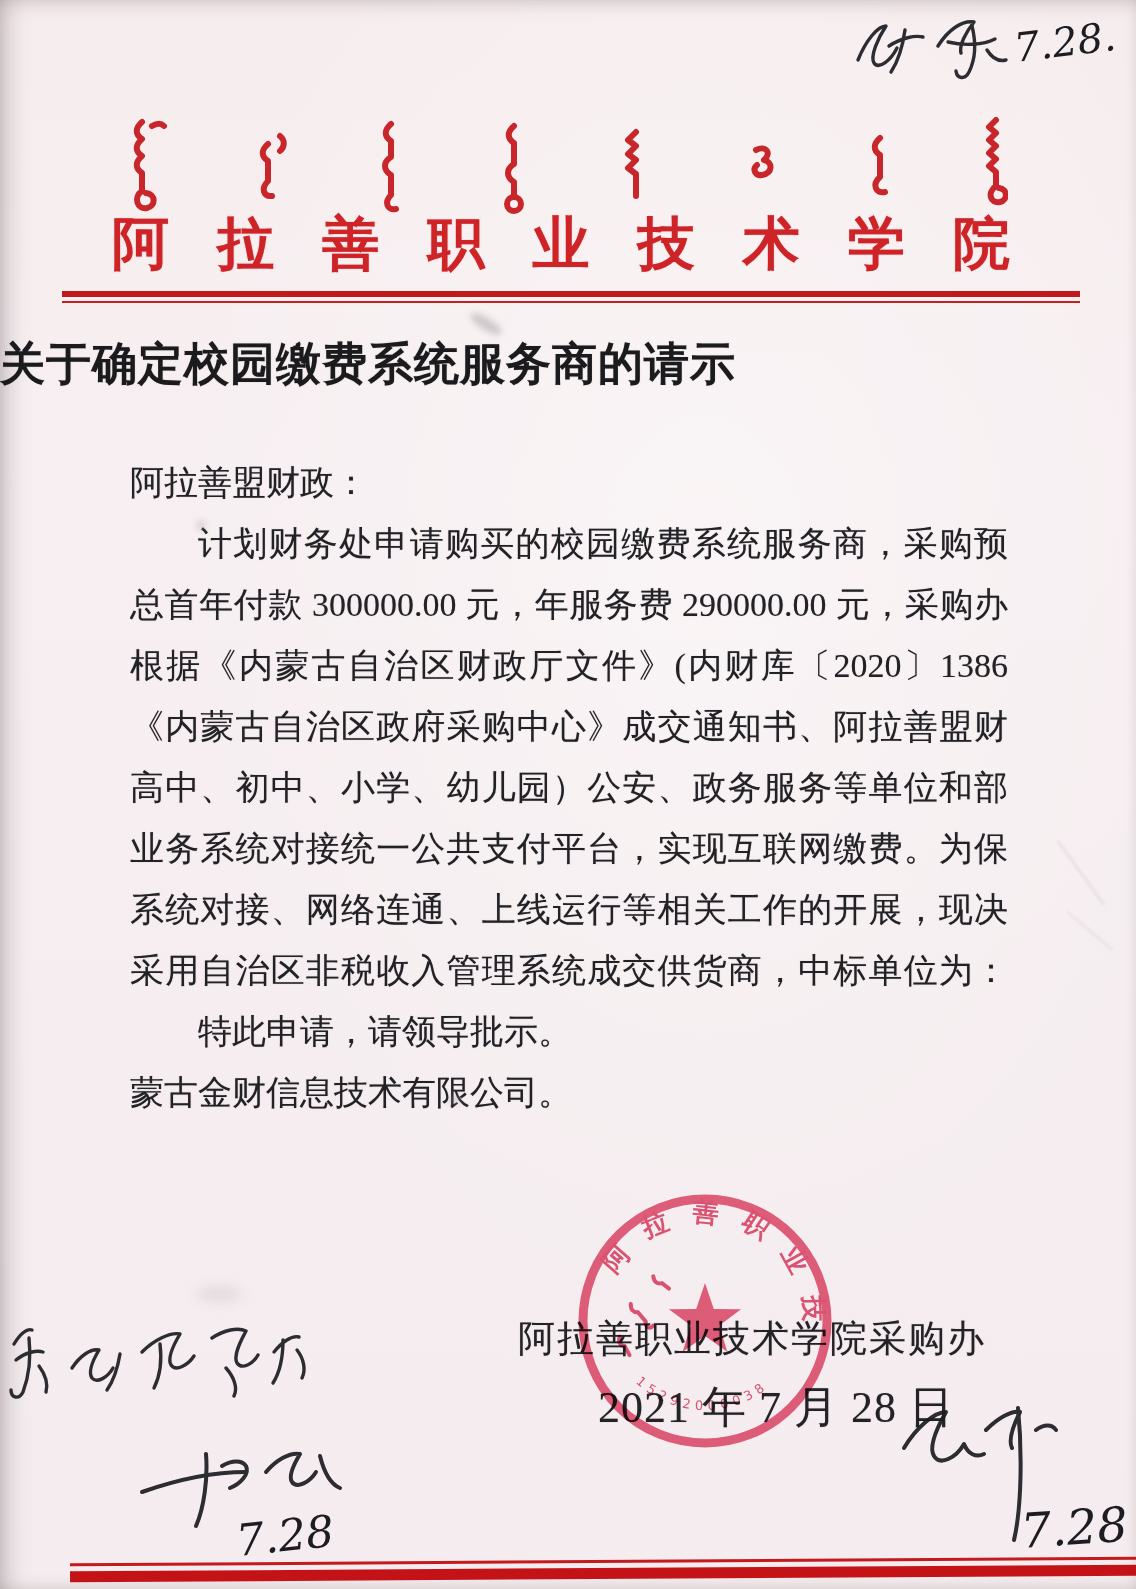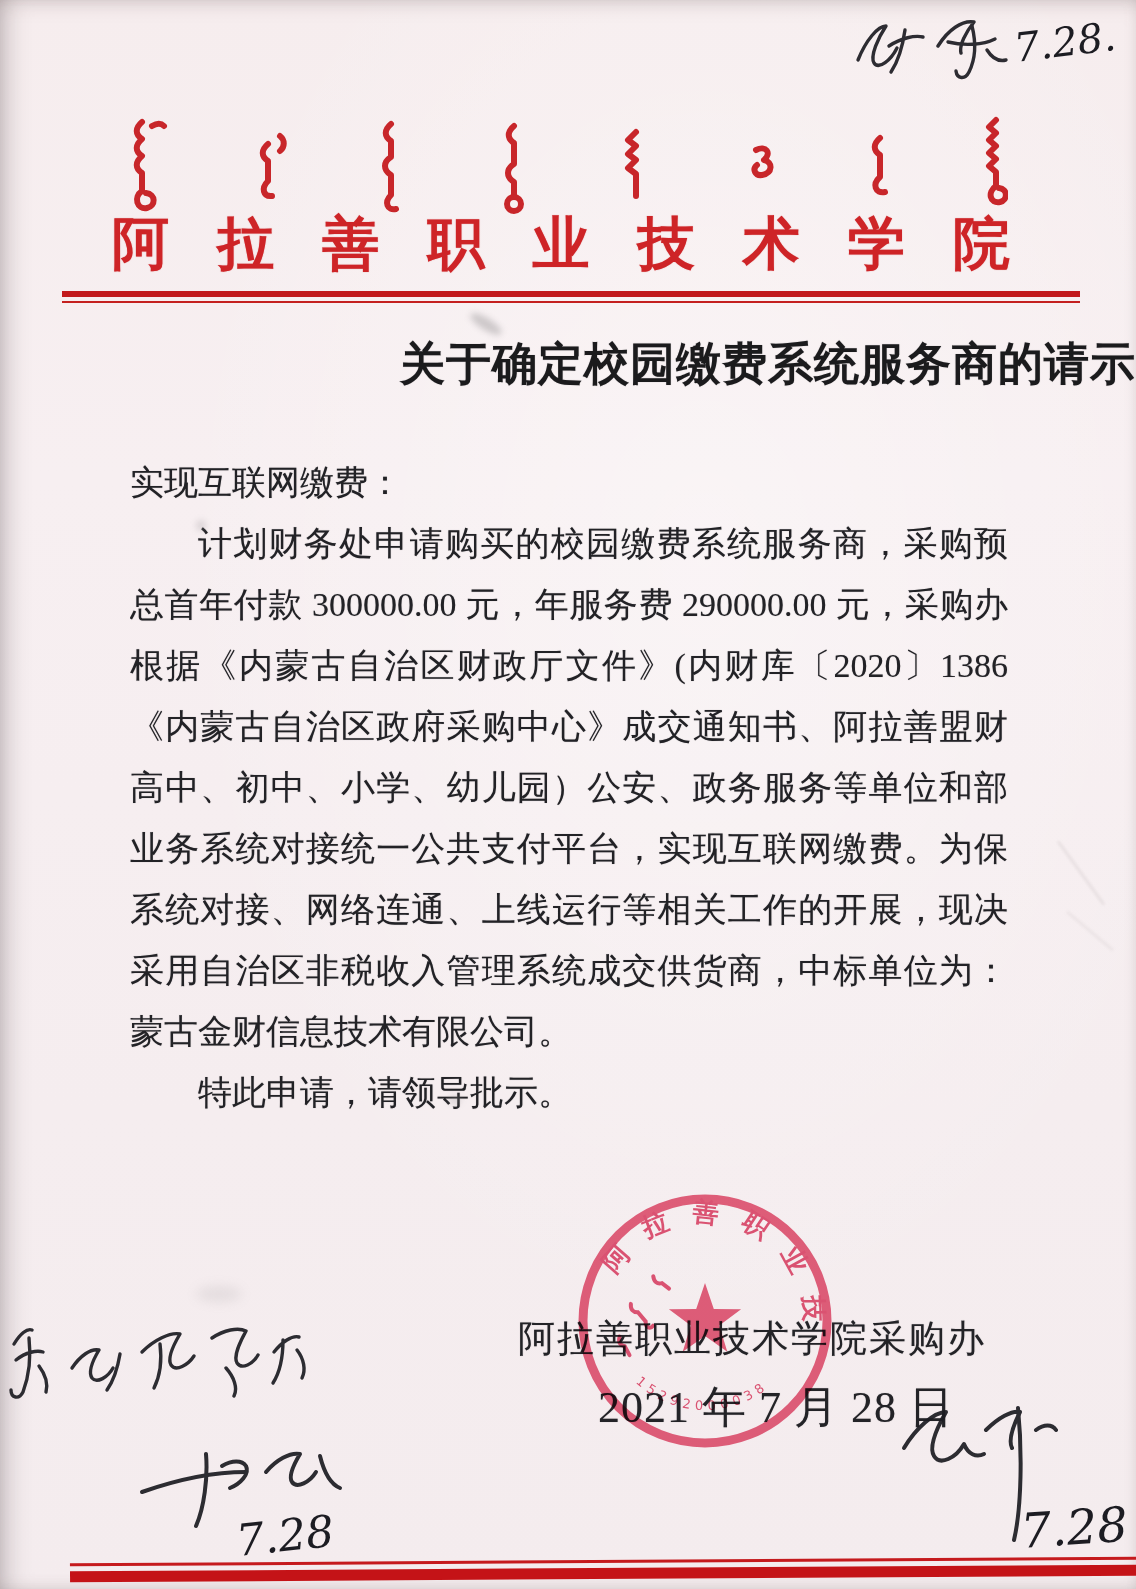"关于确定校园缴费系统服务商的请示" .doc-title { text-align: right -> left }
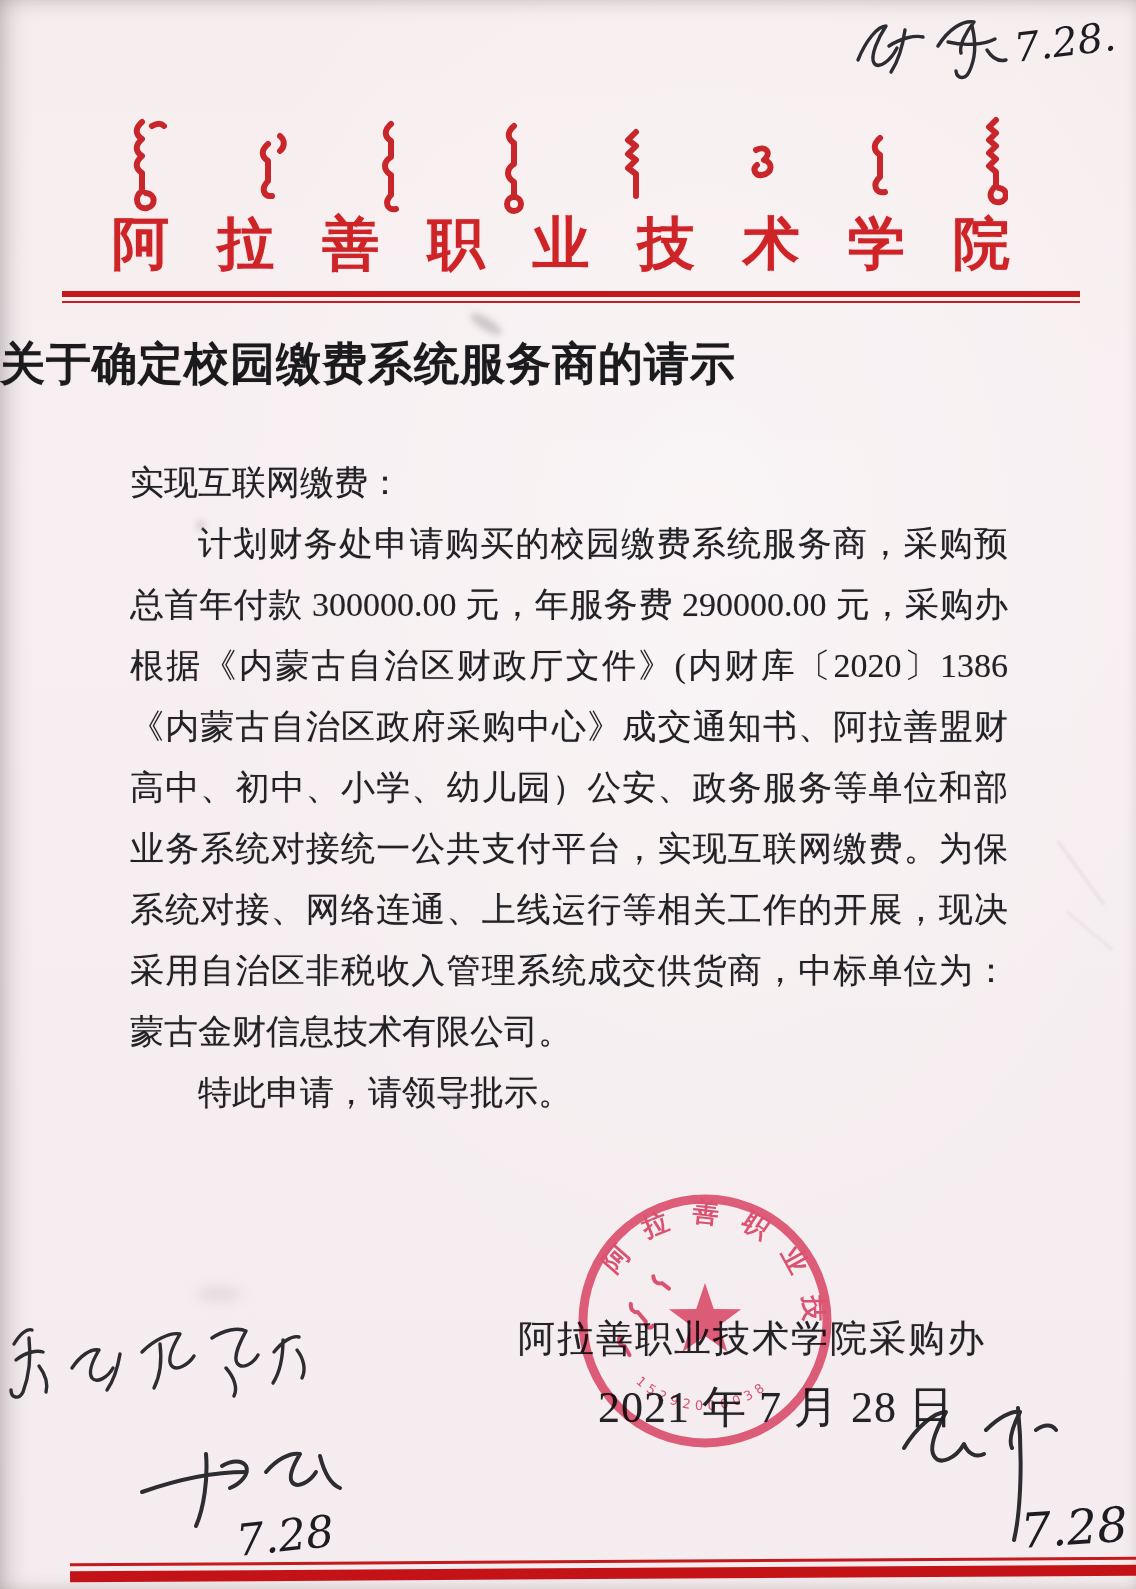"实现互联网缴费：" div.bline { text: 实现互联网缴费 -> 阿拉善盟财政 }
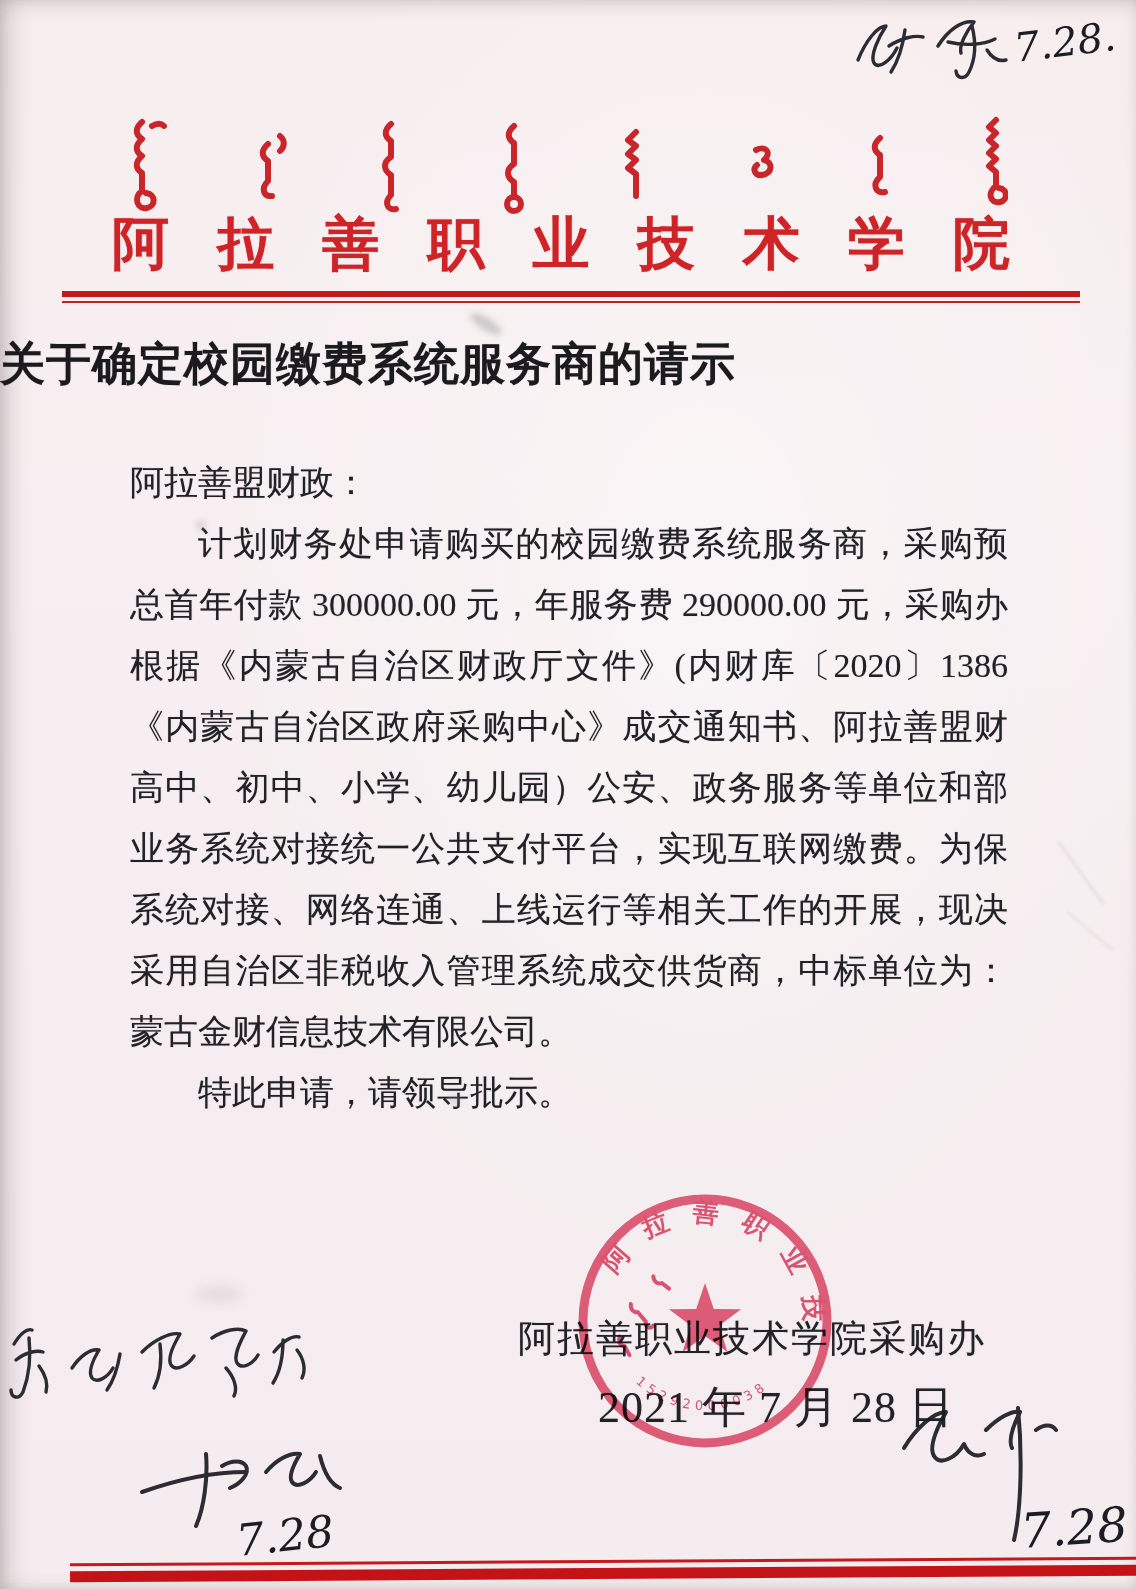"蒙古金财信息技术有限公司。" div.bline { order: before "特此申请，请领导批示。" -> after "特此申请，请领导批示。" }
